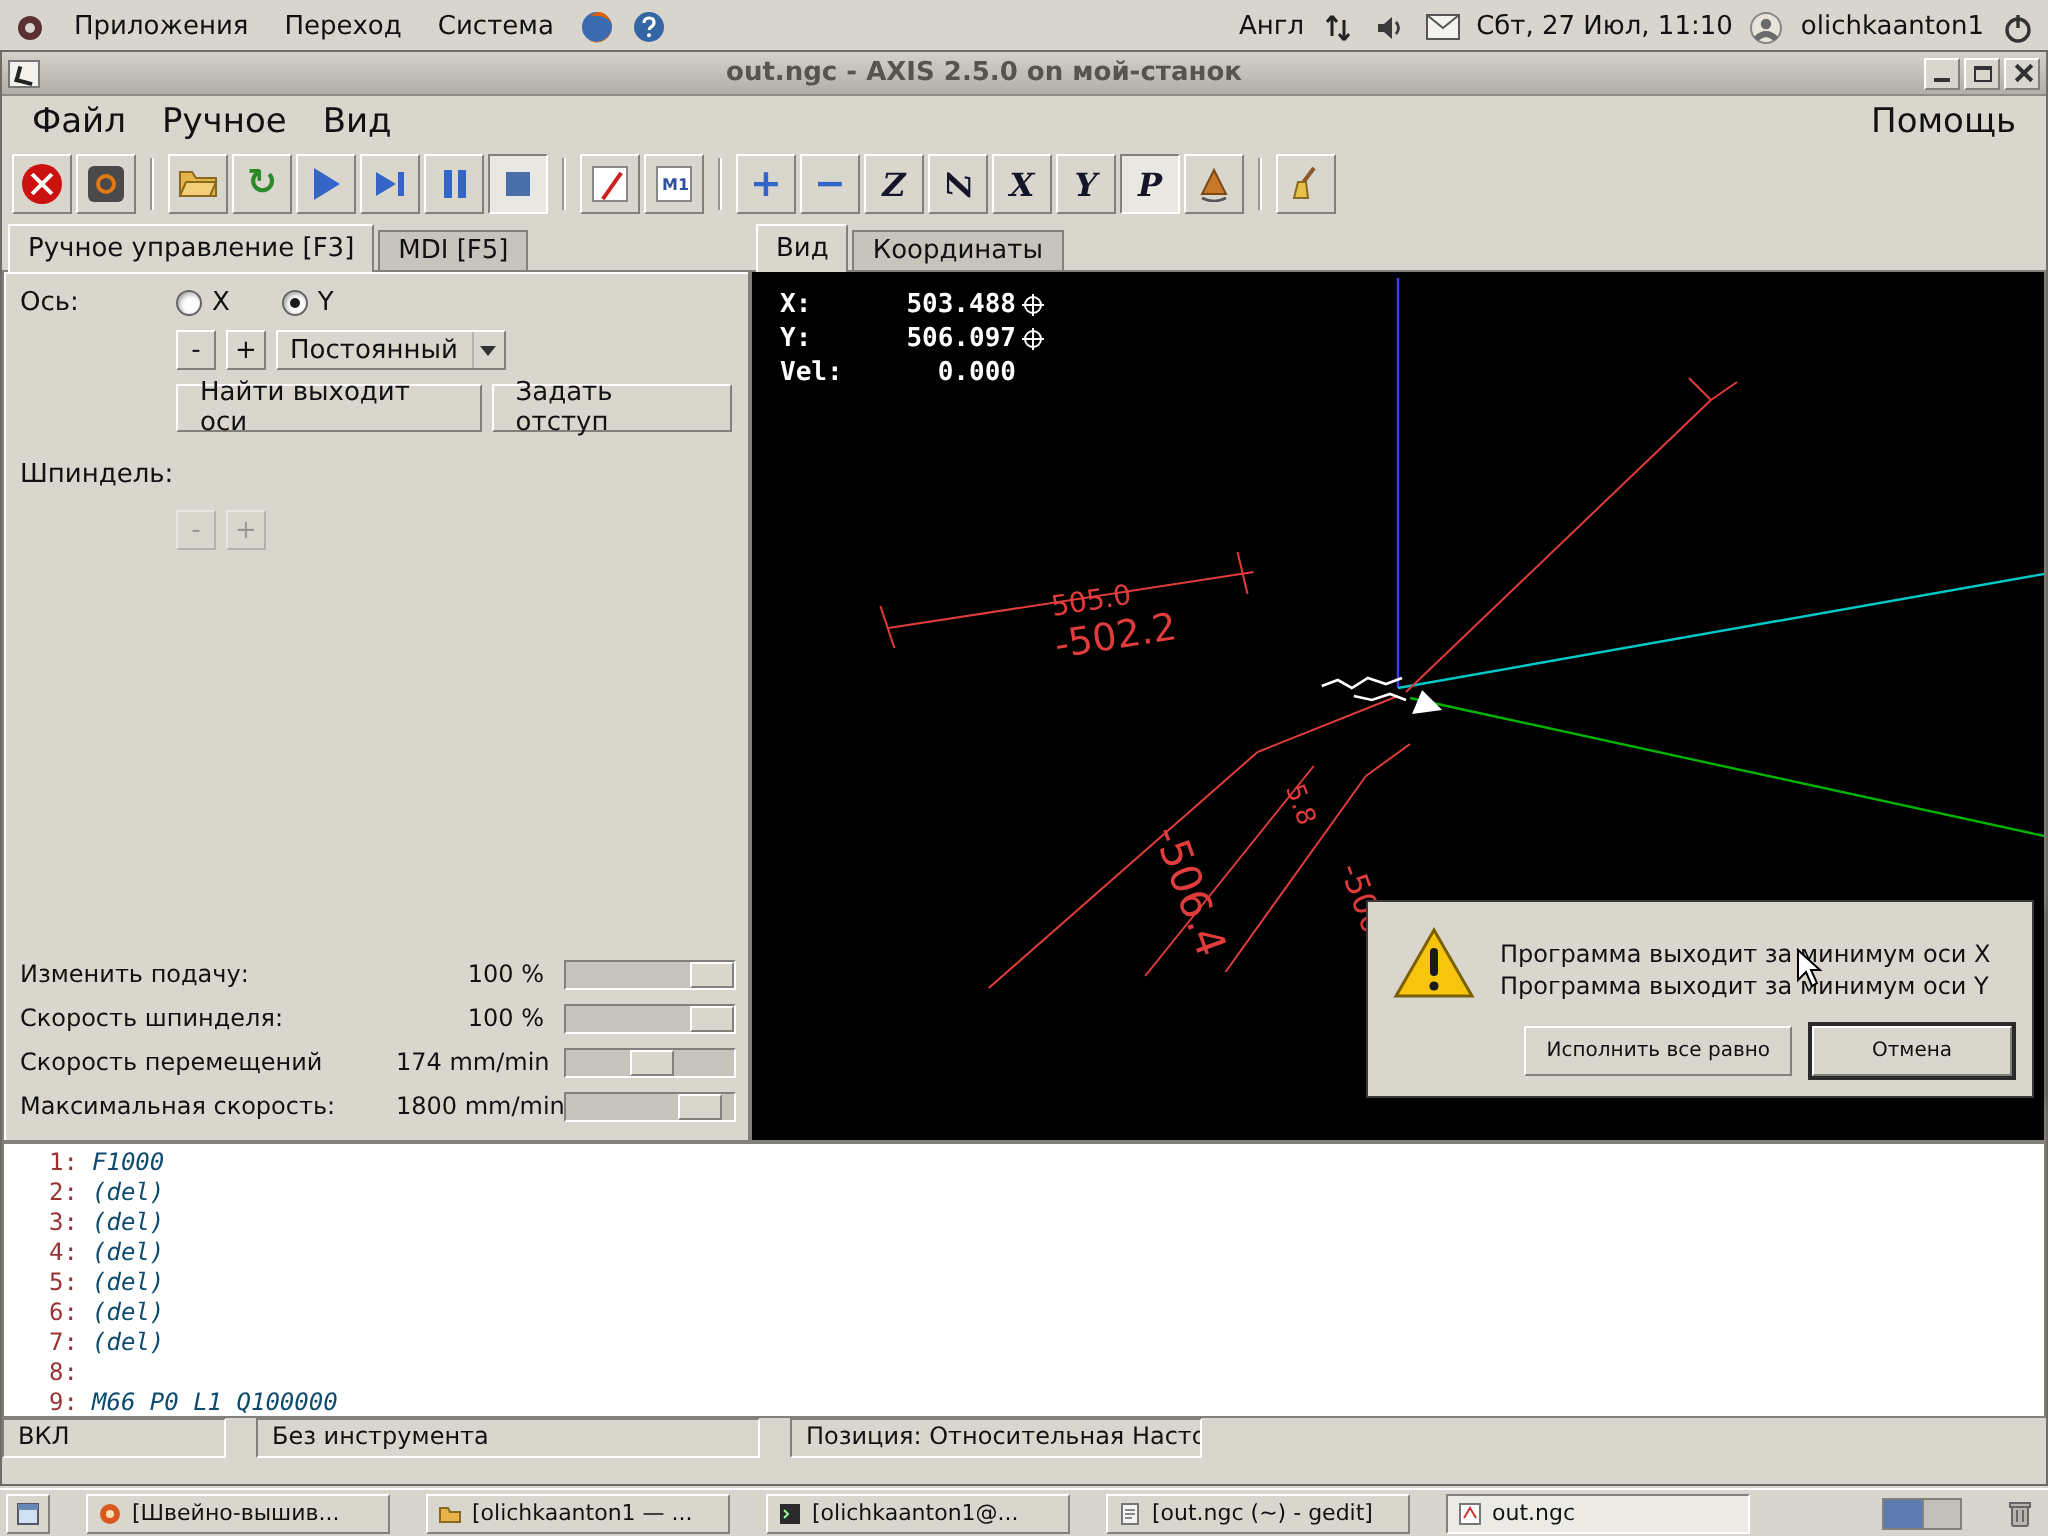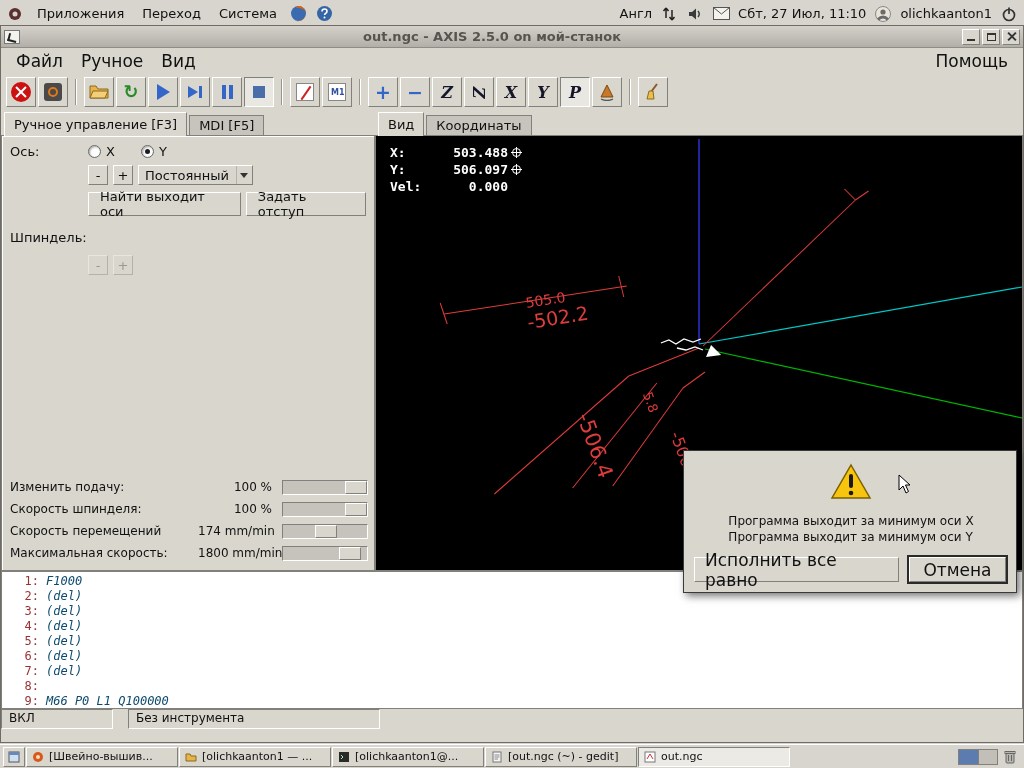"Программа выходит за минимум оси" .dialog-body { align-items: center -> flex-end; flex-direction: column -> none }
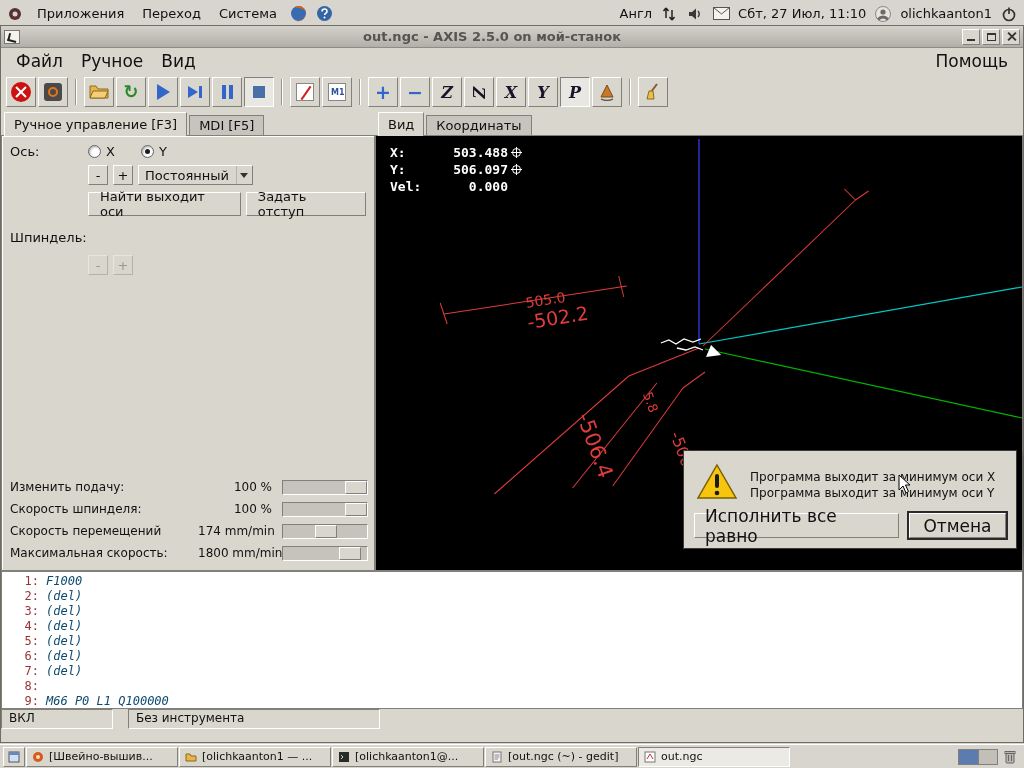"Исполнить все равно" .dbtn { font-size: 17px -> 10px }
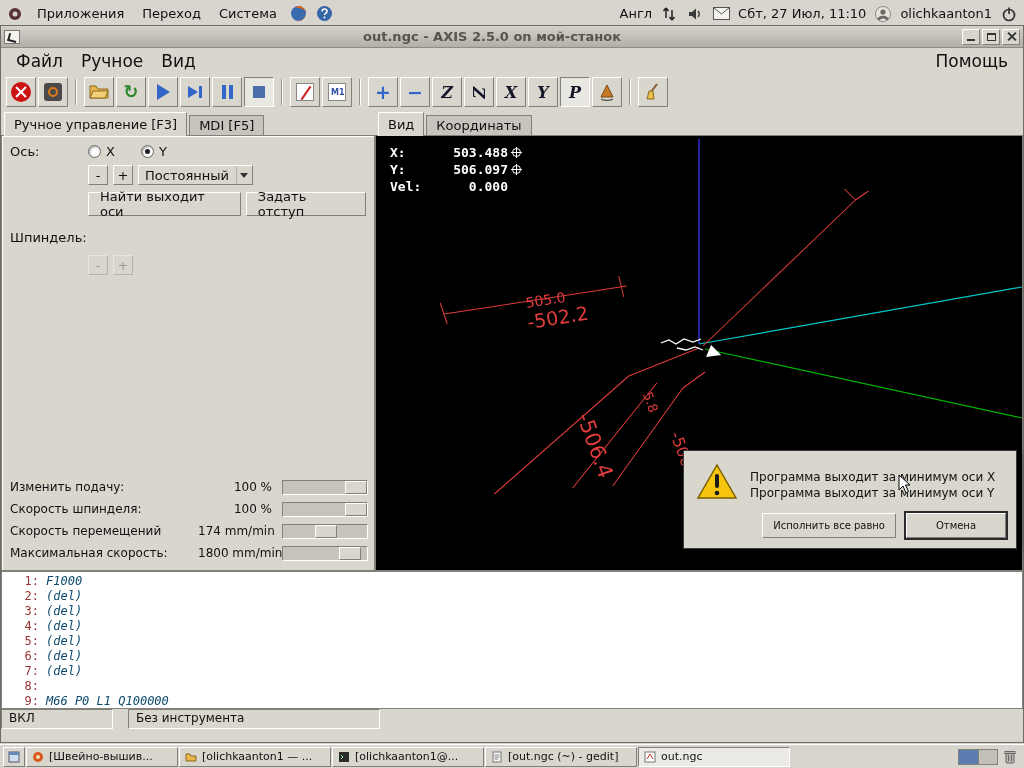"Позиция: Относительная Насто" span.scell { html: none -> <span>Позиция: Относительная Насто</span> }
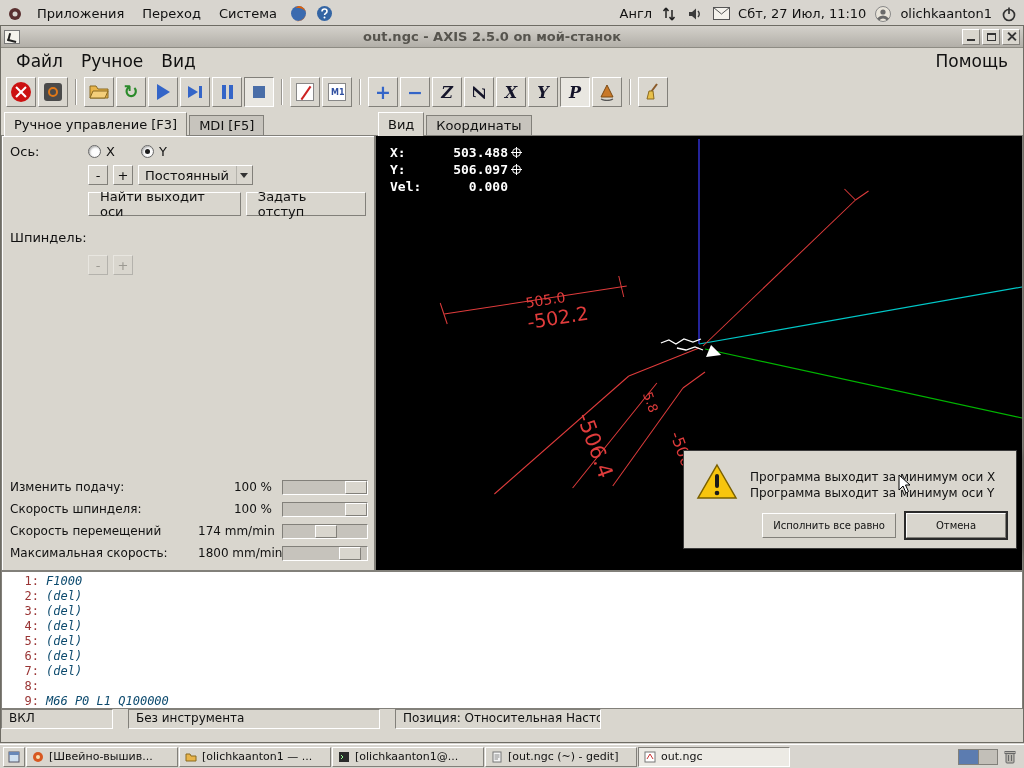"[Швейно-вышив..." .taskbar { gap: 1px -> 18px }
